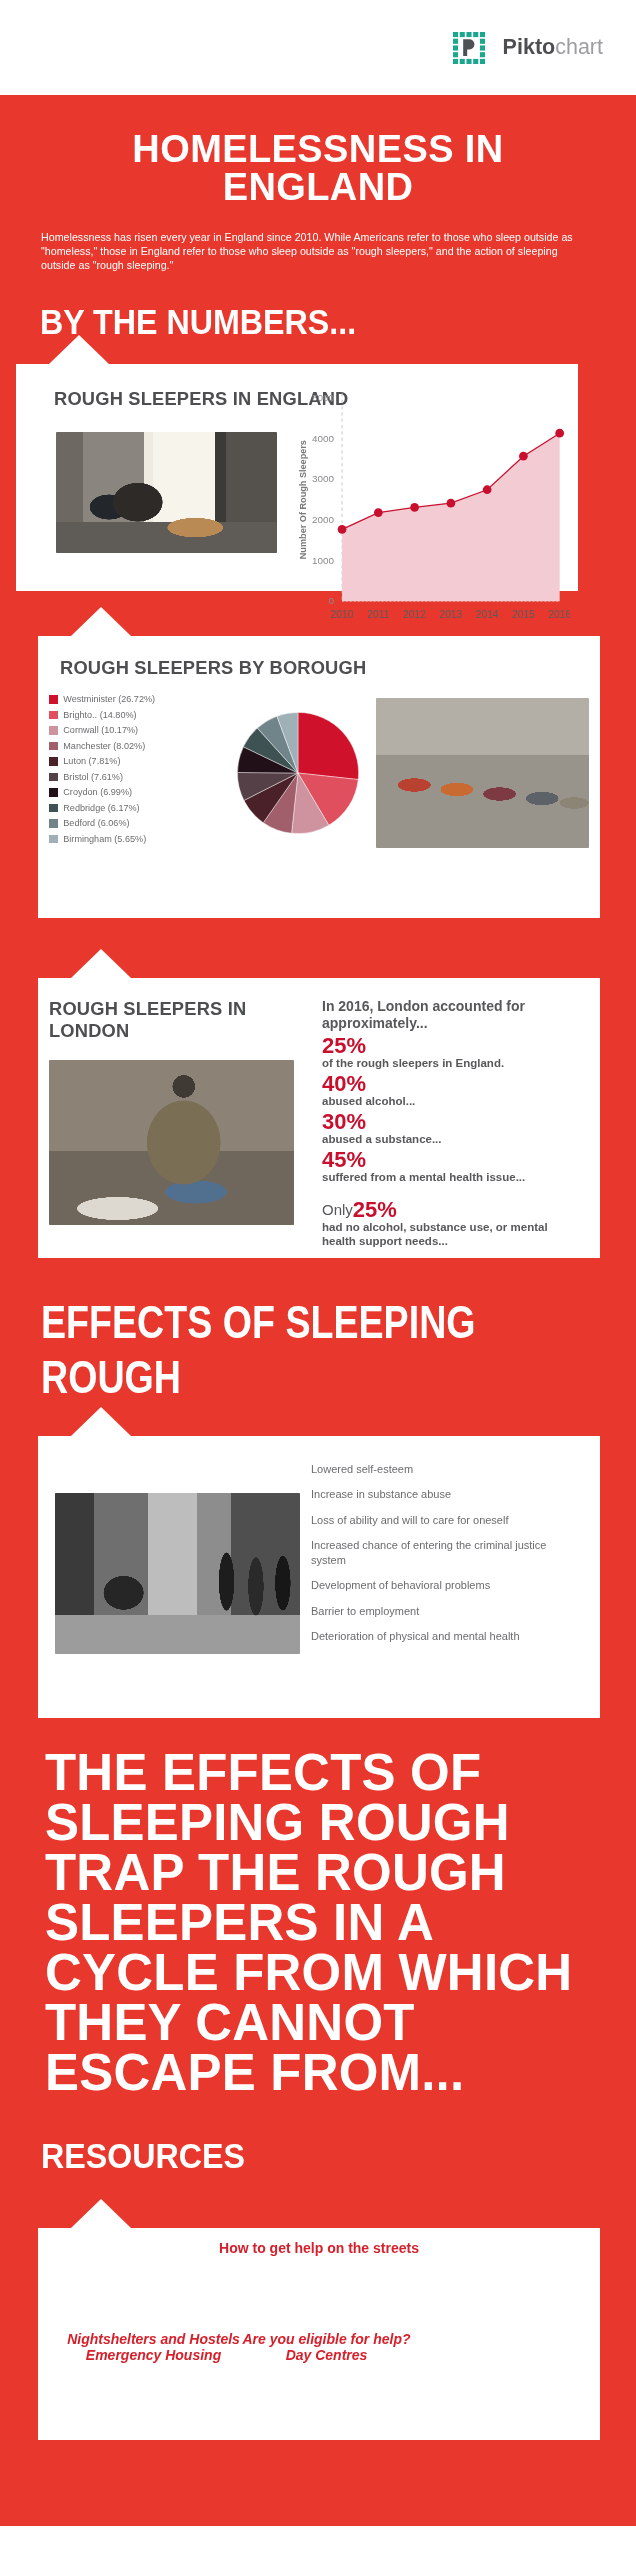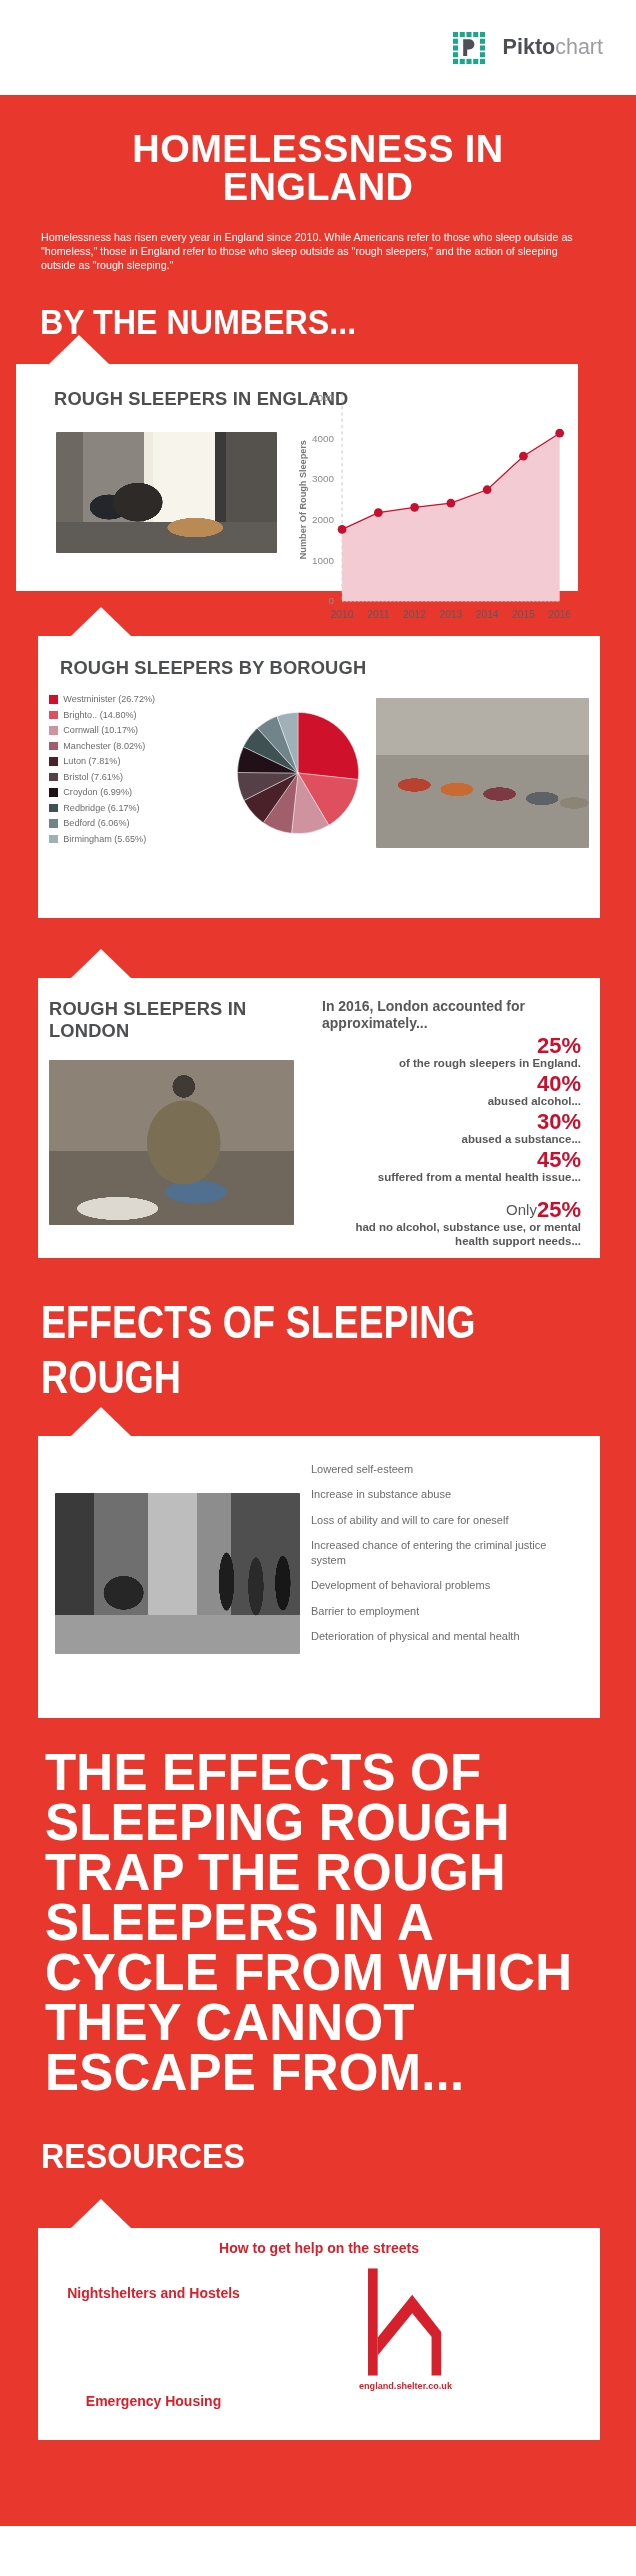"25%" .stat { text-align: right -> left }
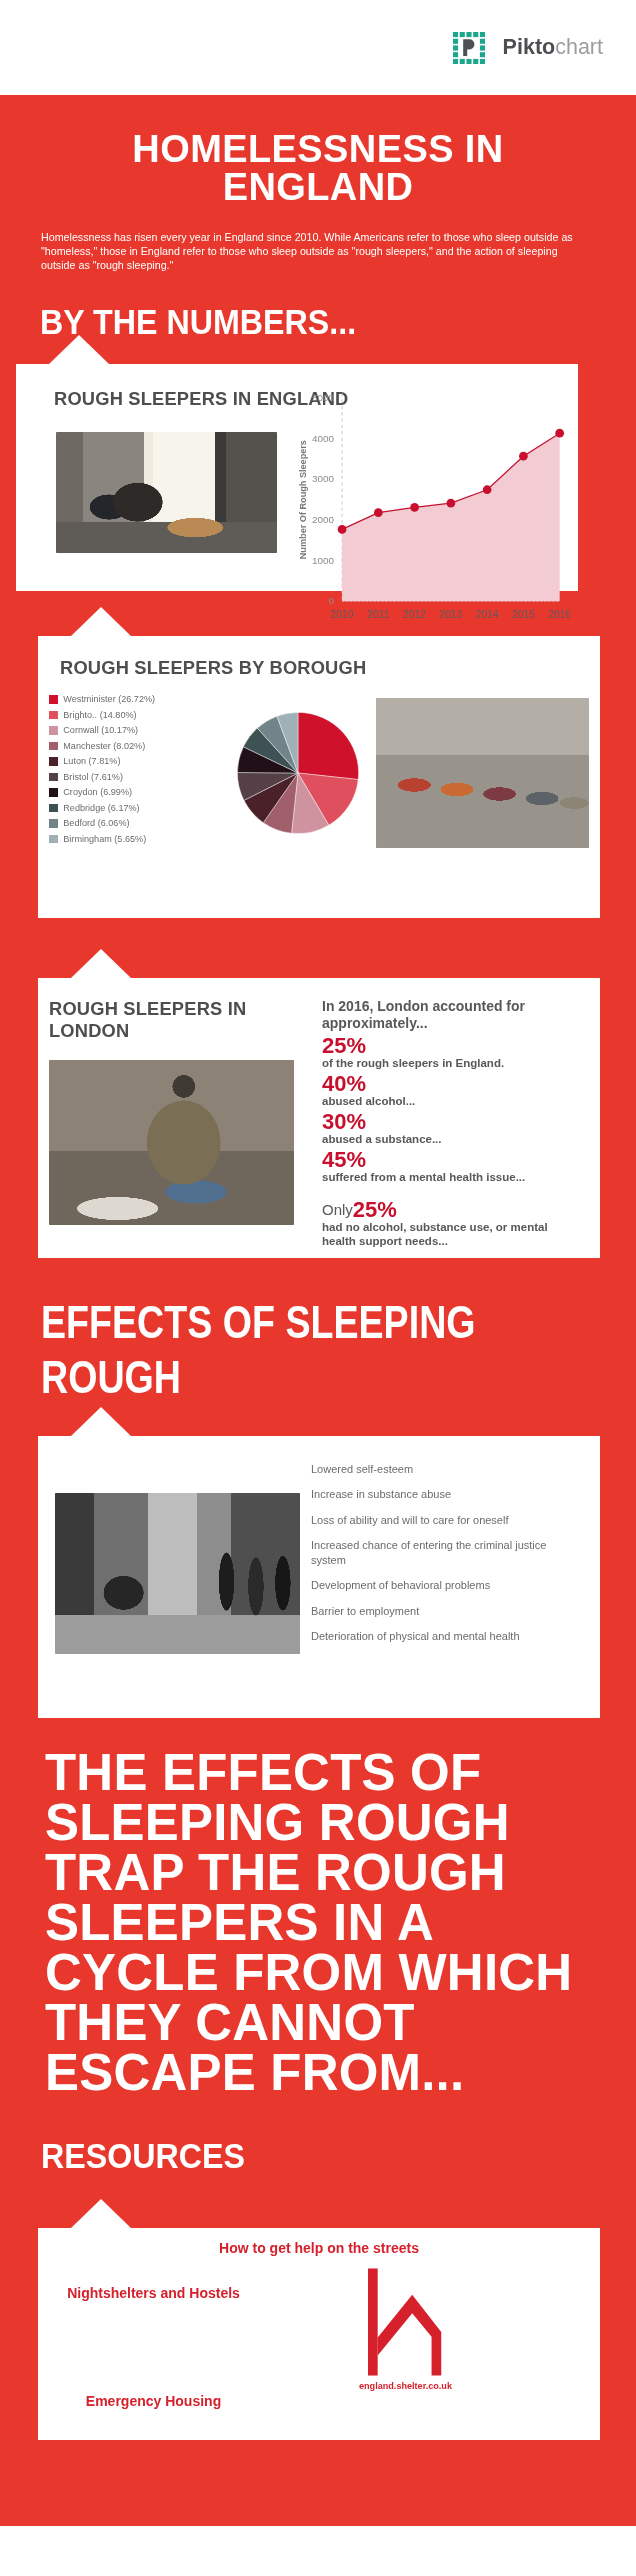"Nightshelters and Hostels" .res-col { font-style: none -> italic; justify-content: space-between -> center }
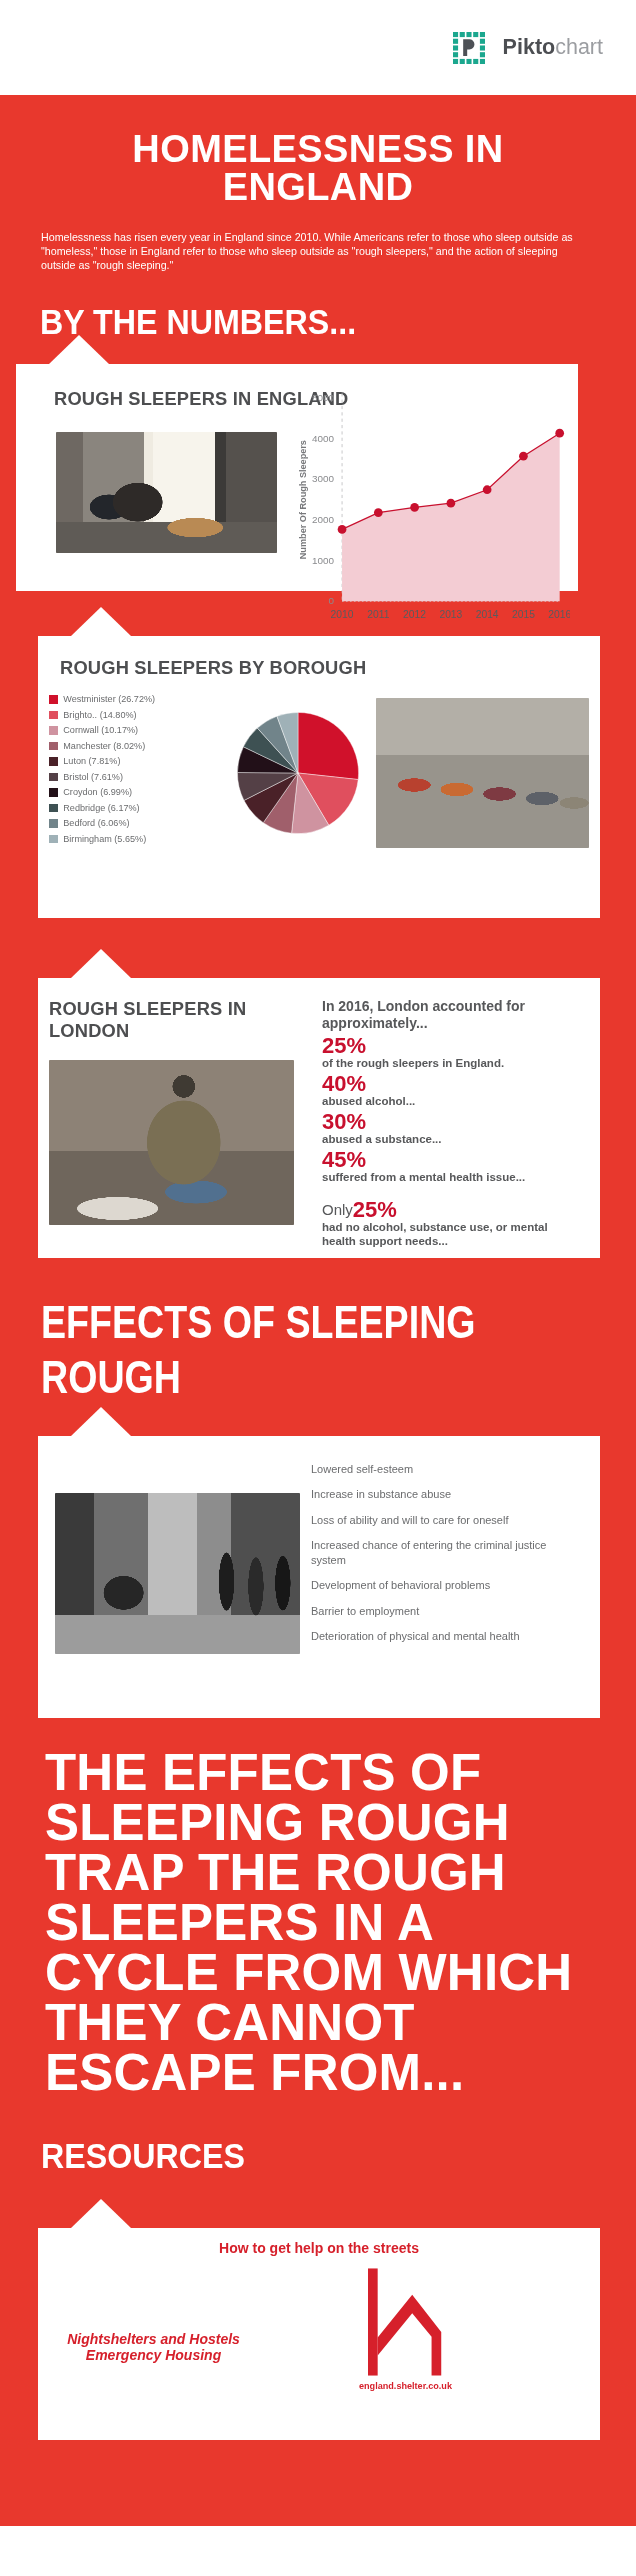"Are you eligible for help?" div.res-col { html: none -> <div> <div>Are you eligible for help?</div> <div>Day Centres</div> </div> }
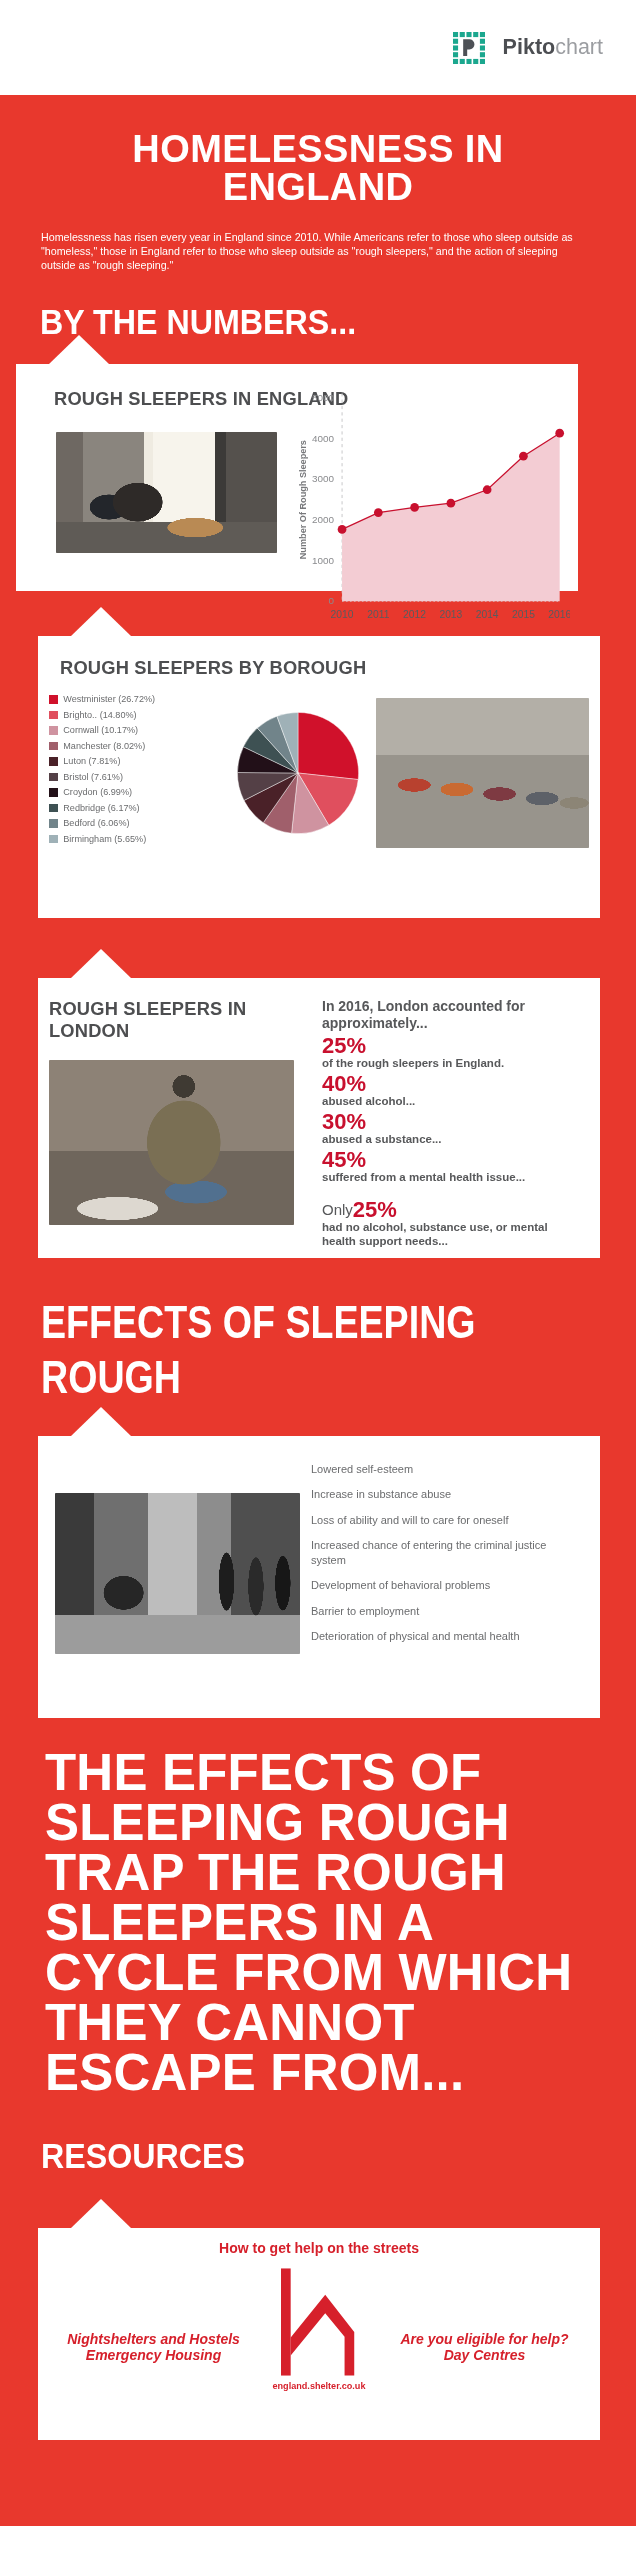"england.shelter.co.uk" div.res-center { html: <div> <svg> <rect></rect> <path></path> </svg> <div>england.shelter.co.uk</div> </div> -> none }
